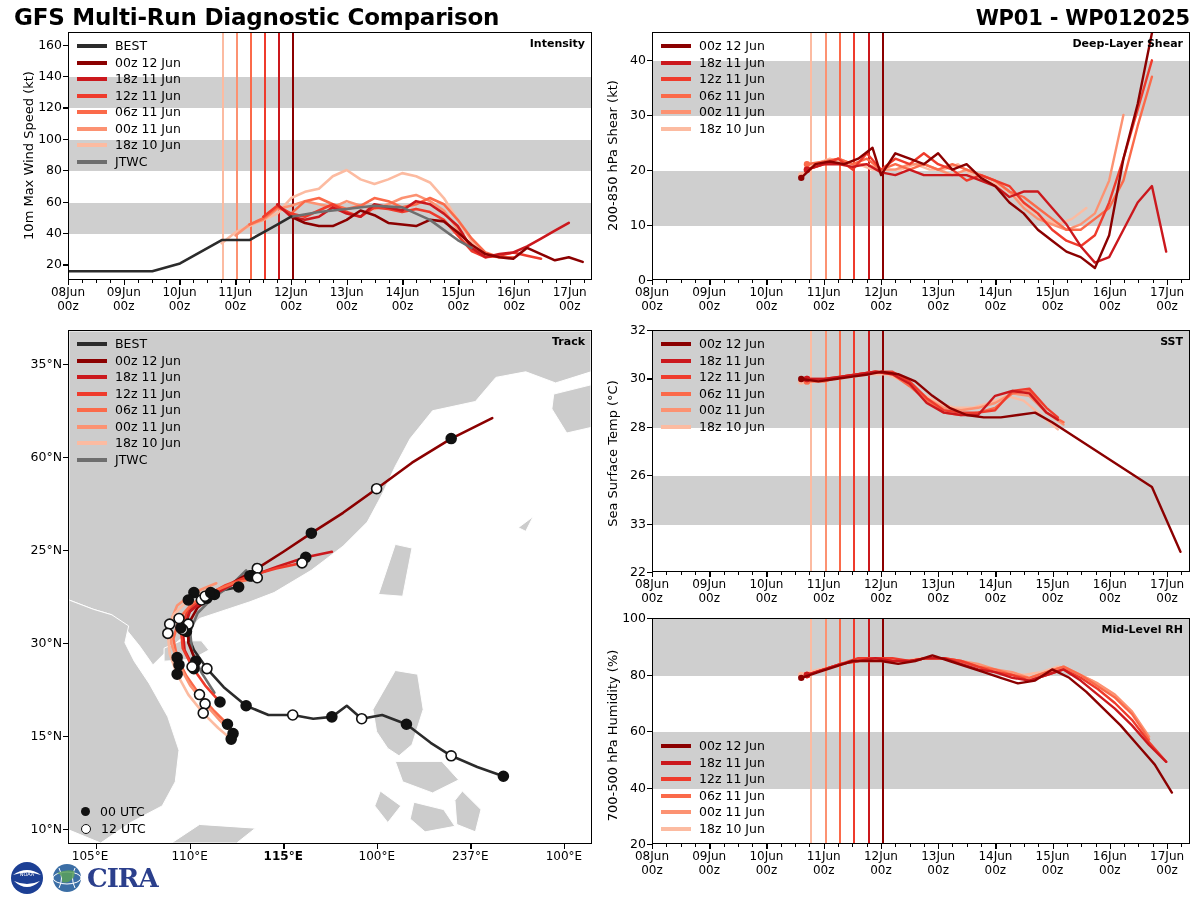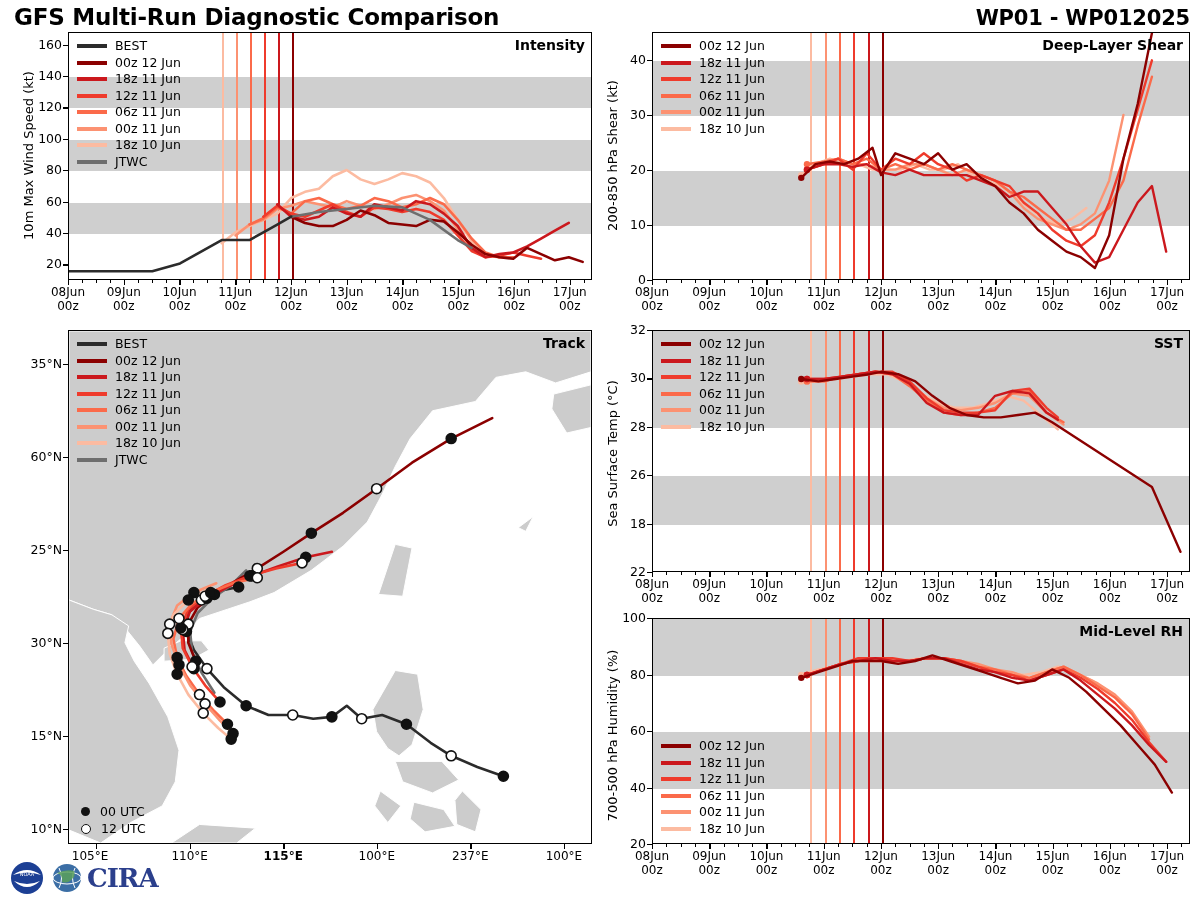"Intensity" .panel-title { font-size: 14px -> 11px }
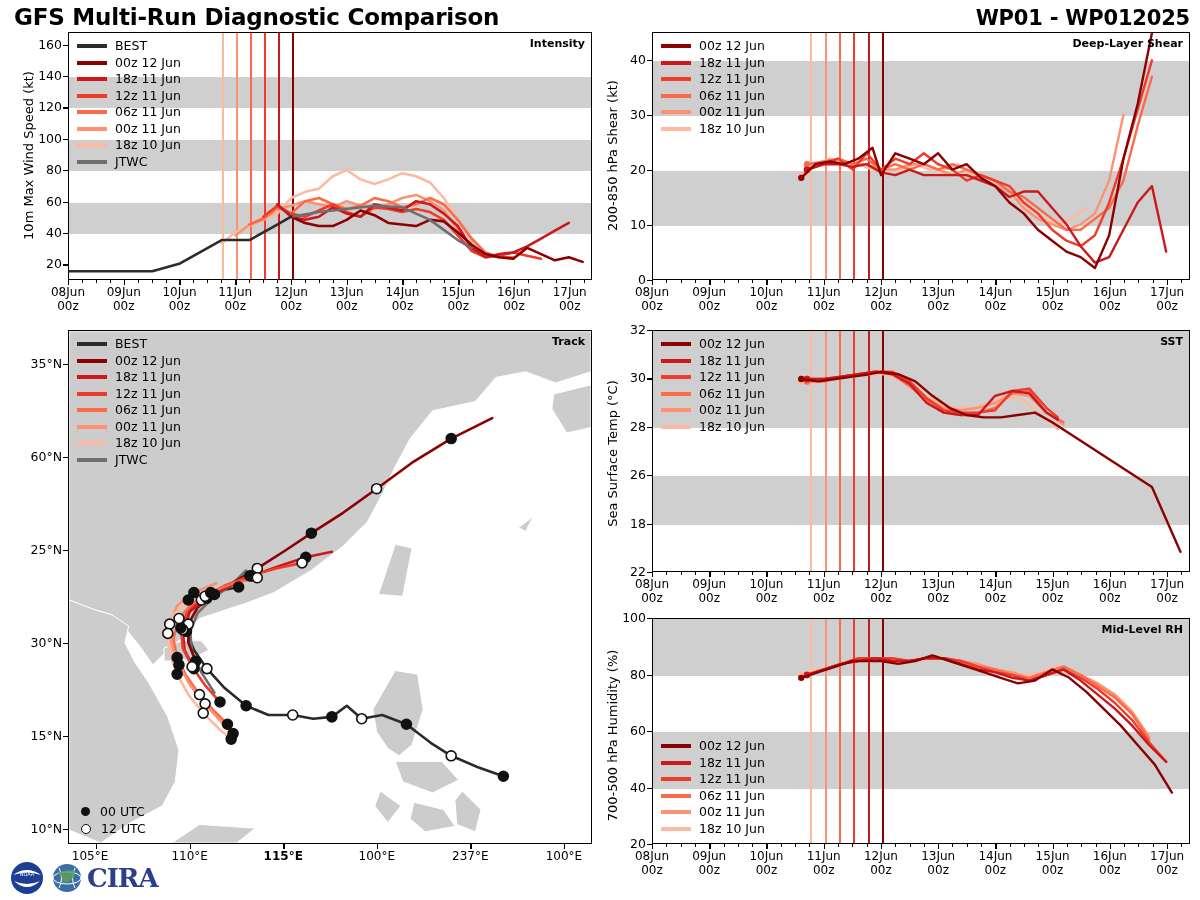"18" div.ytick { text: 18 -> 33 }
